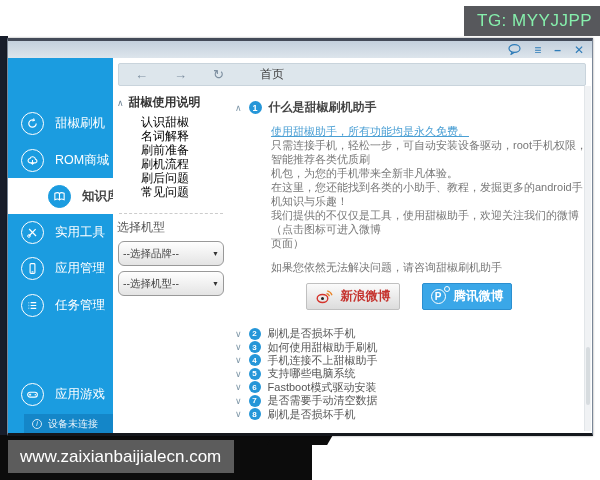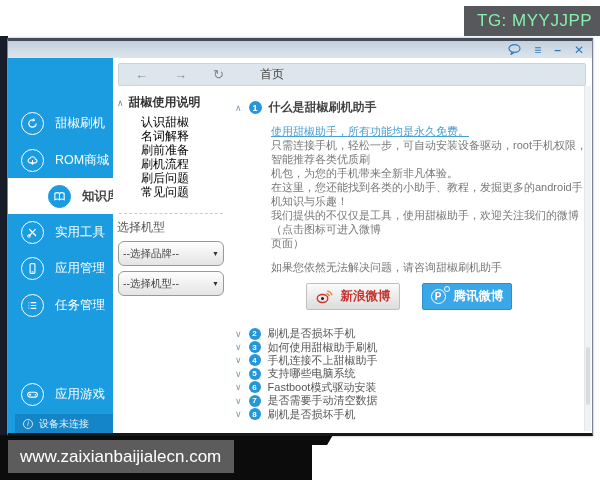"设备未连接" .sb-status { left: 7px -> 16px }
